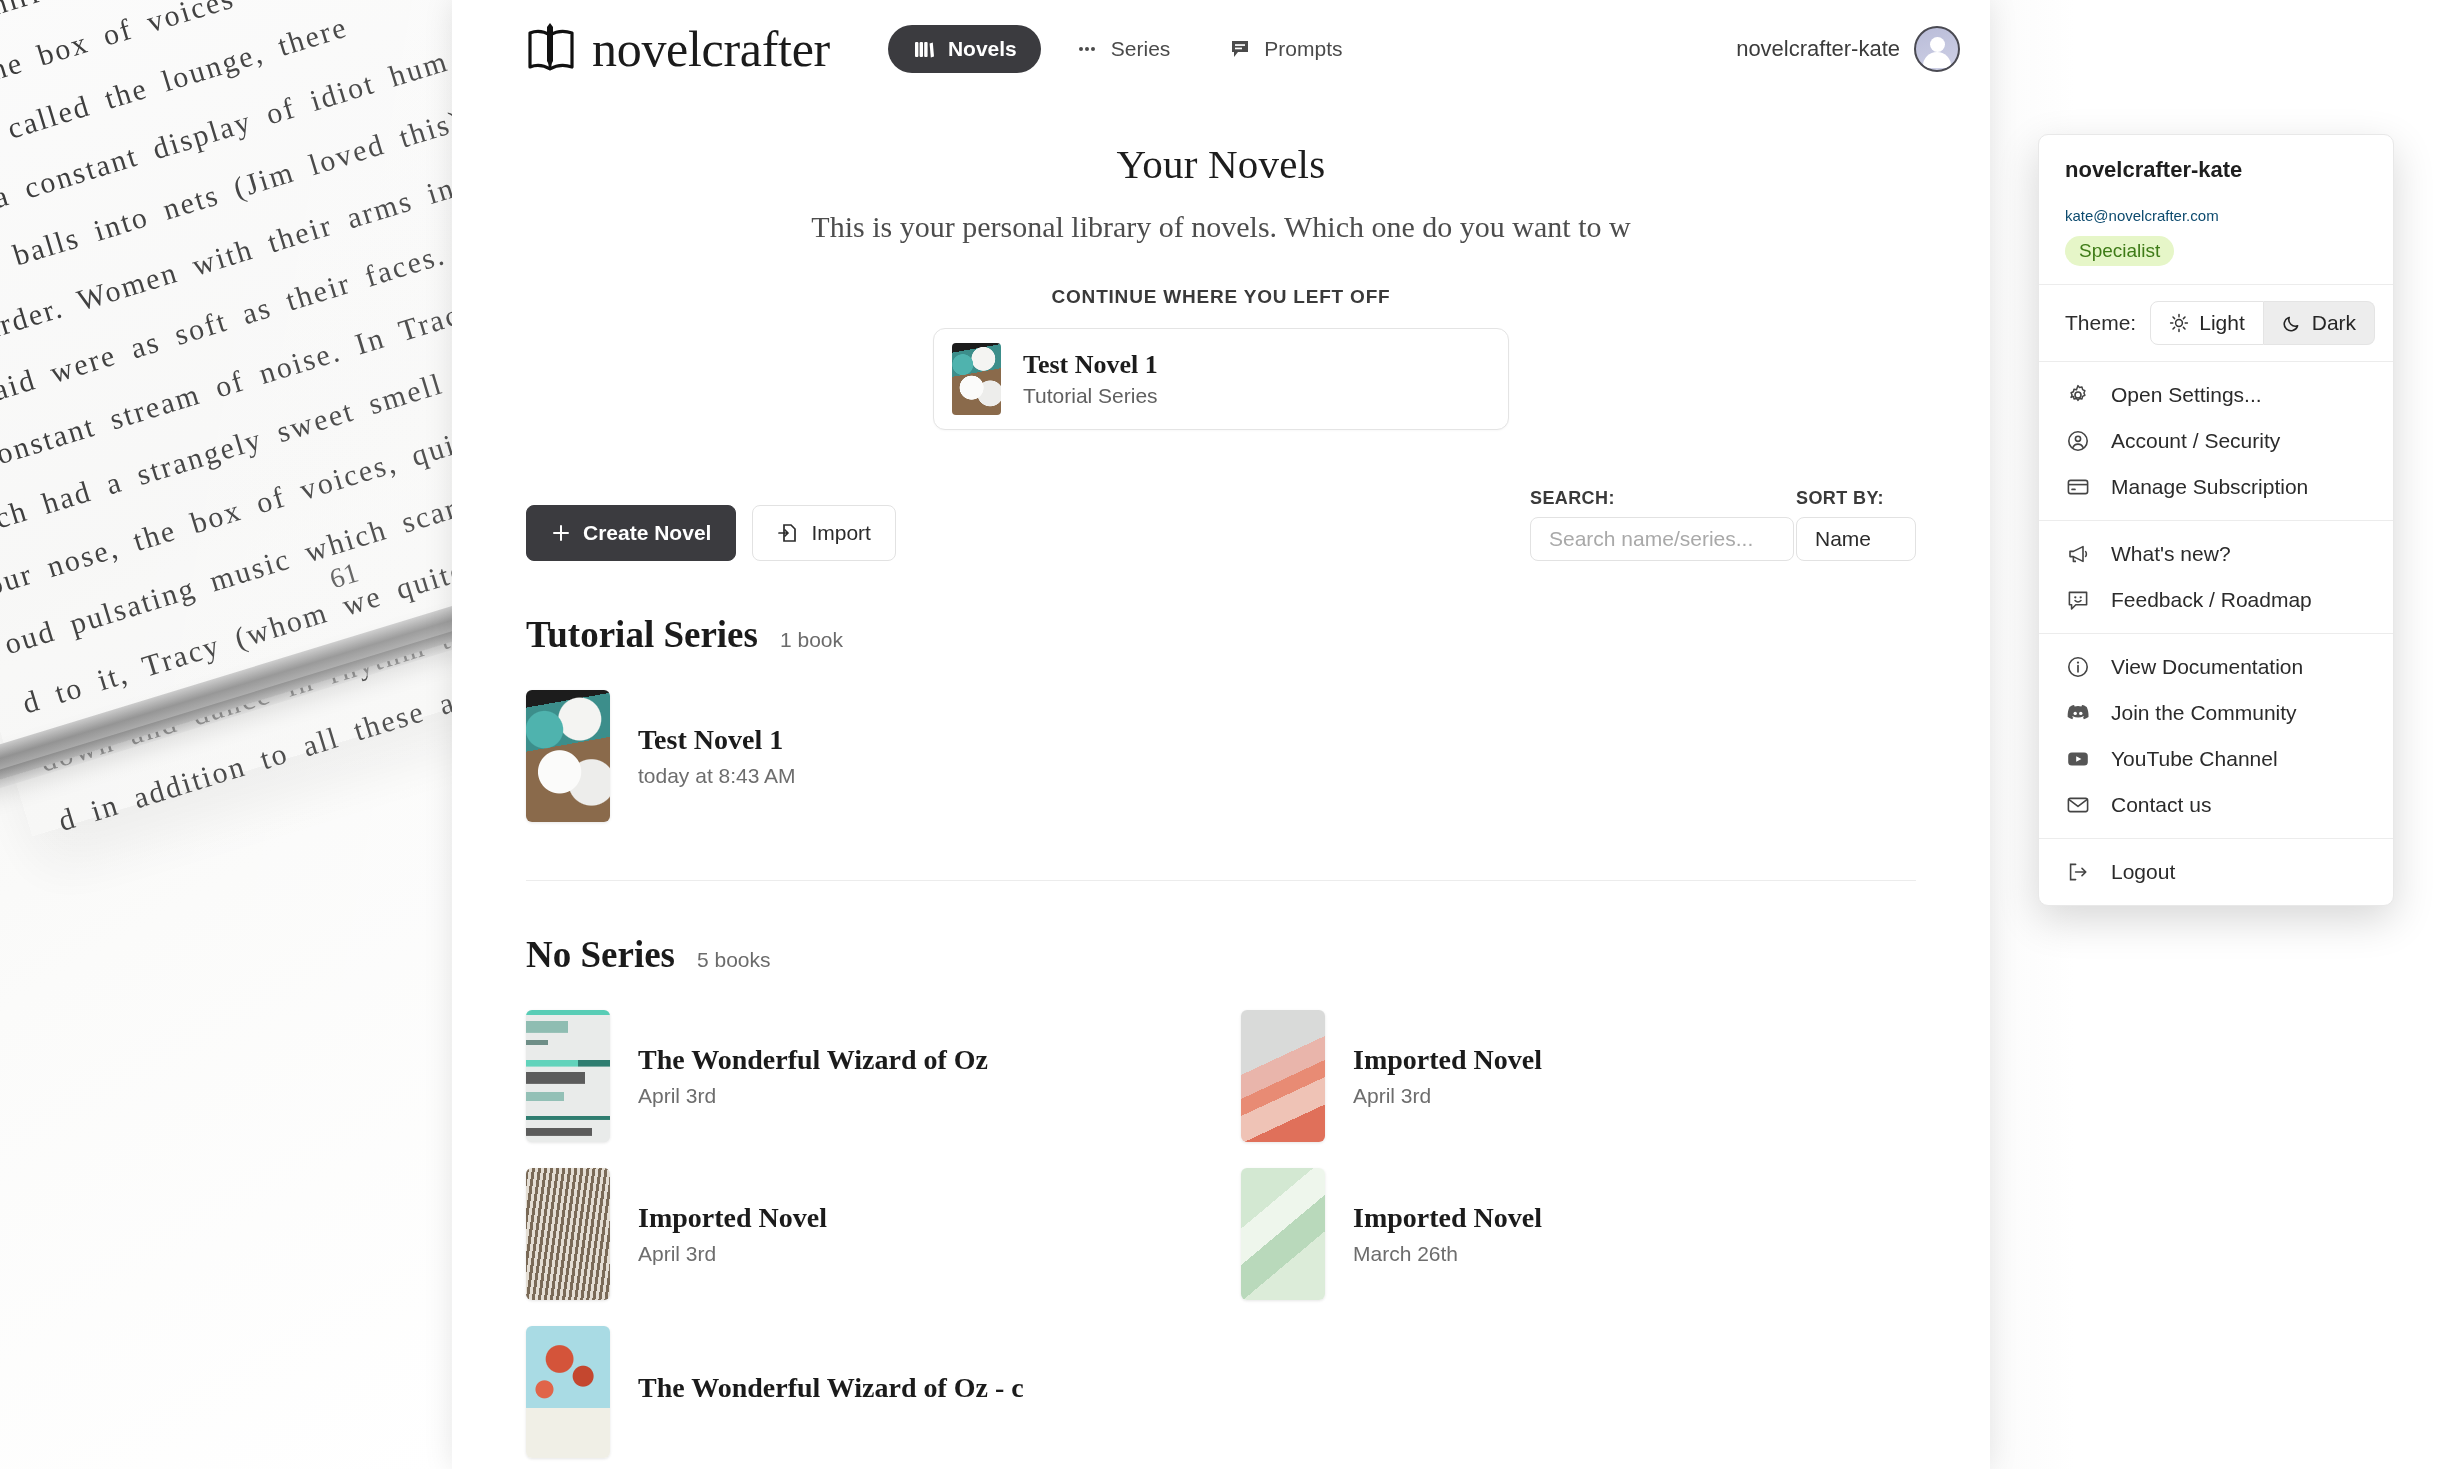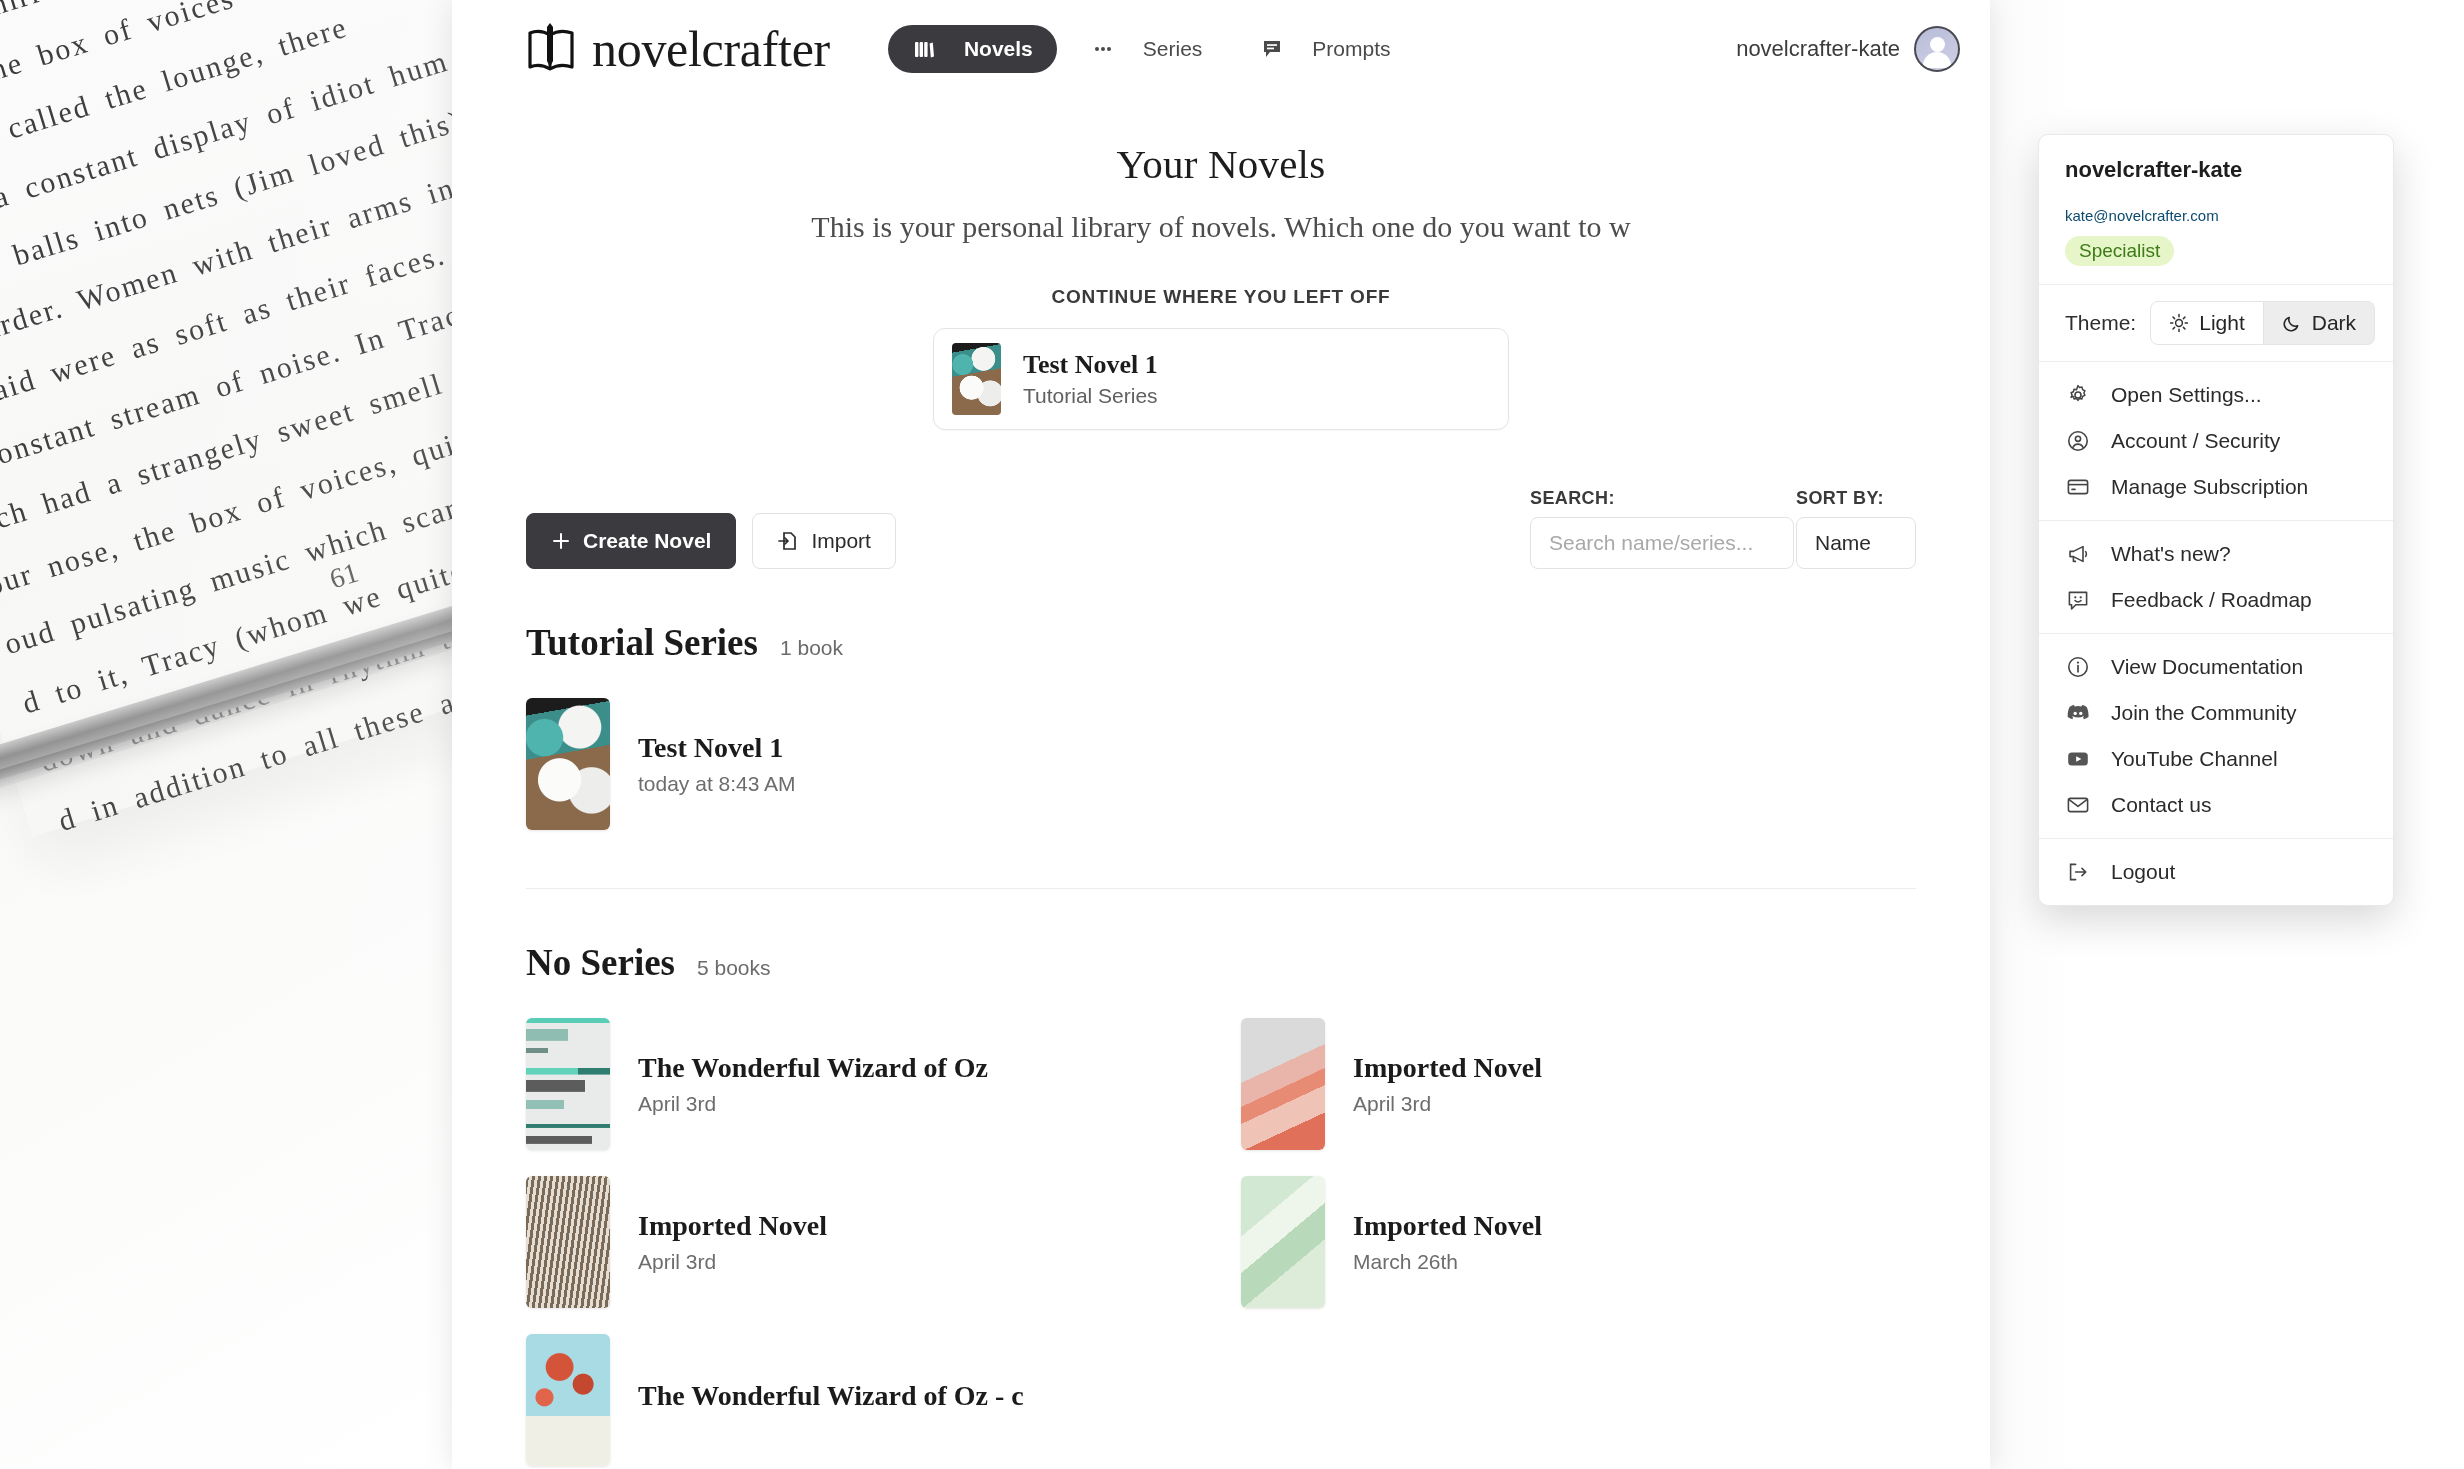"Novels" .nav-item { gap: 28px -> 12px }
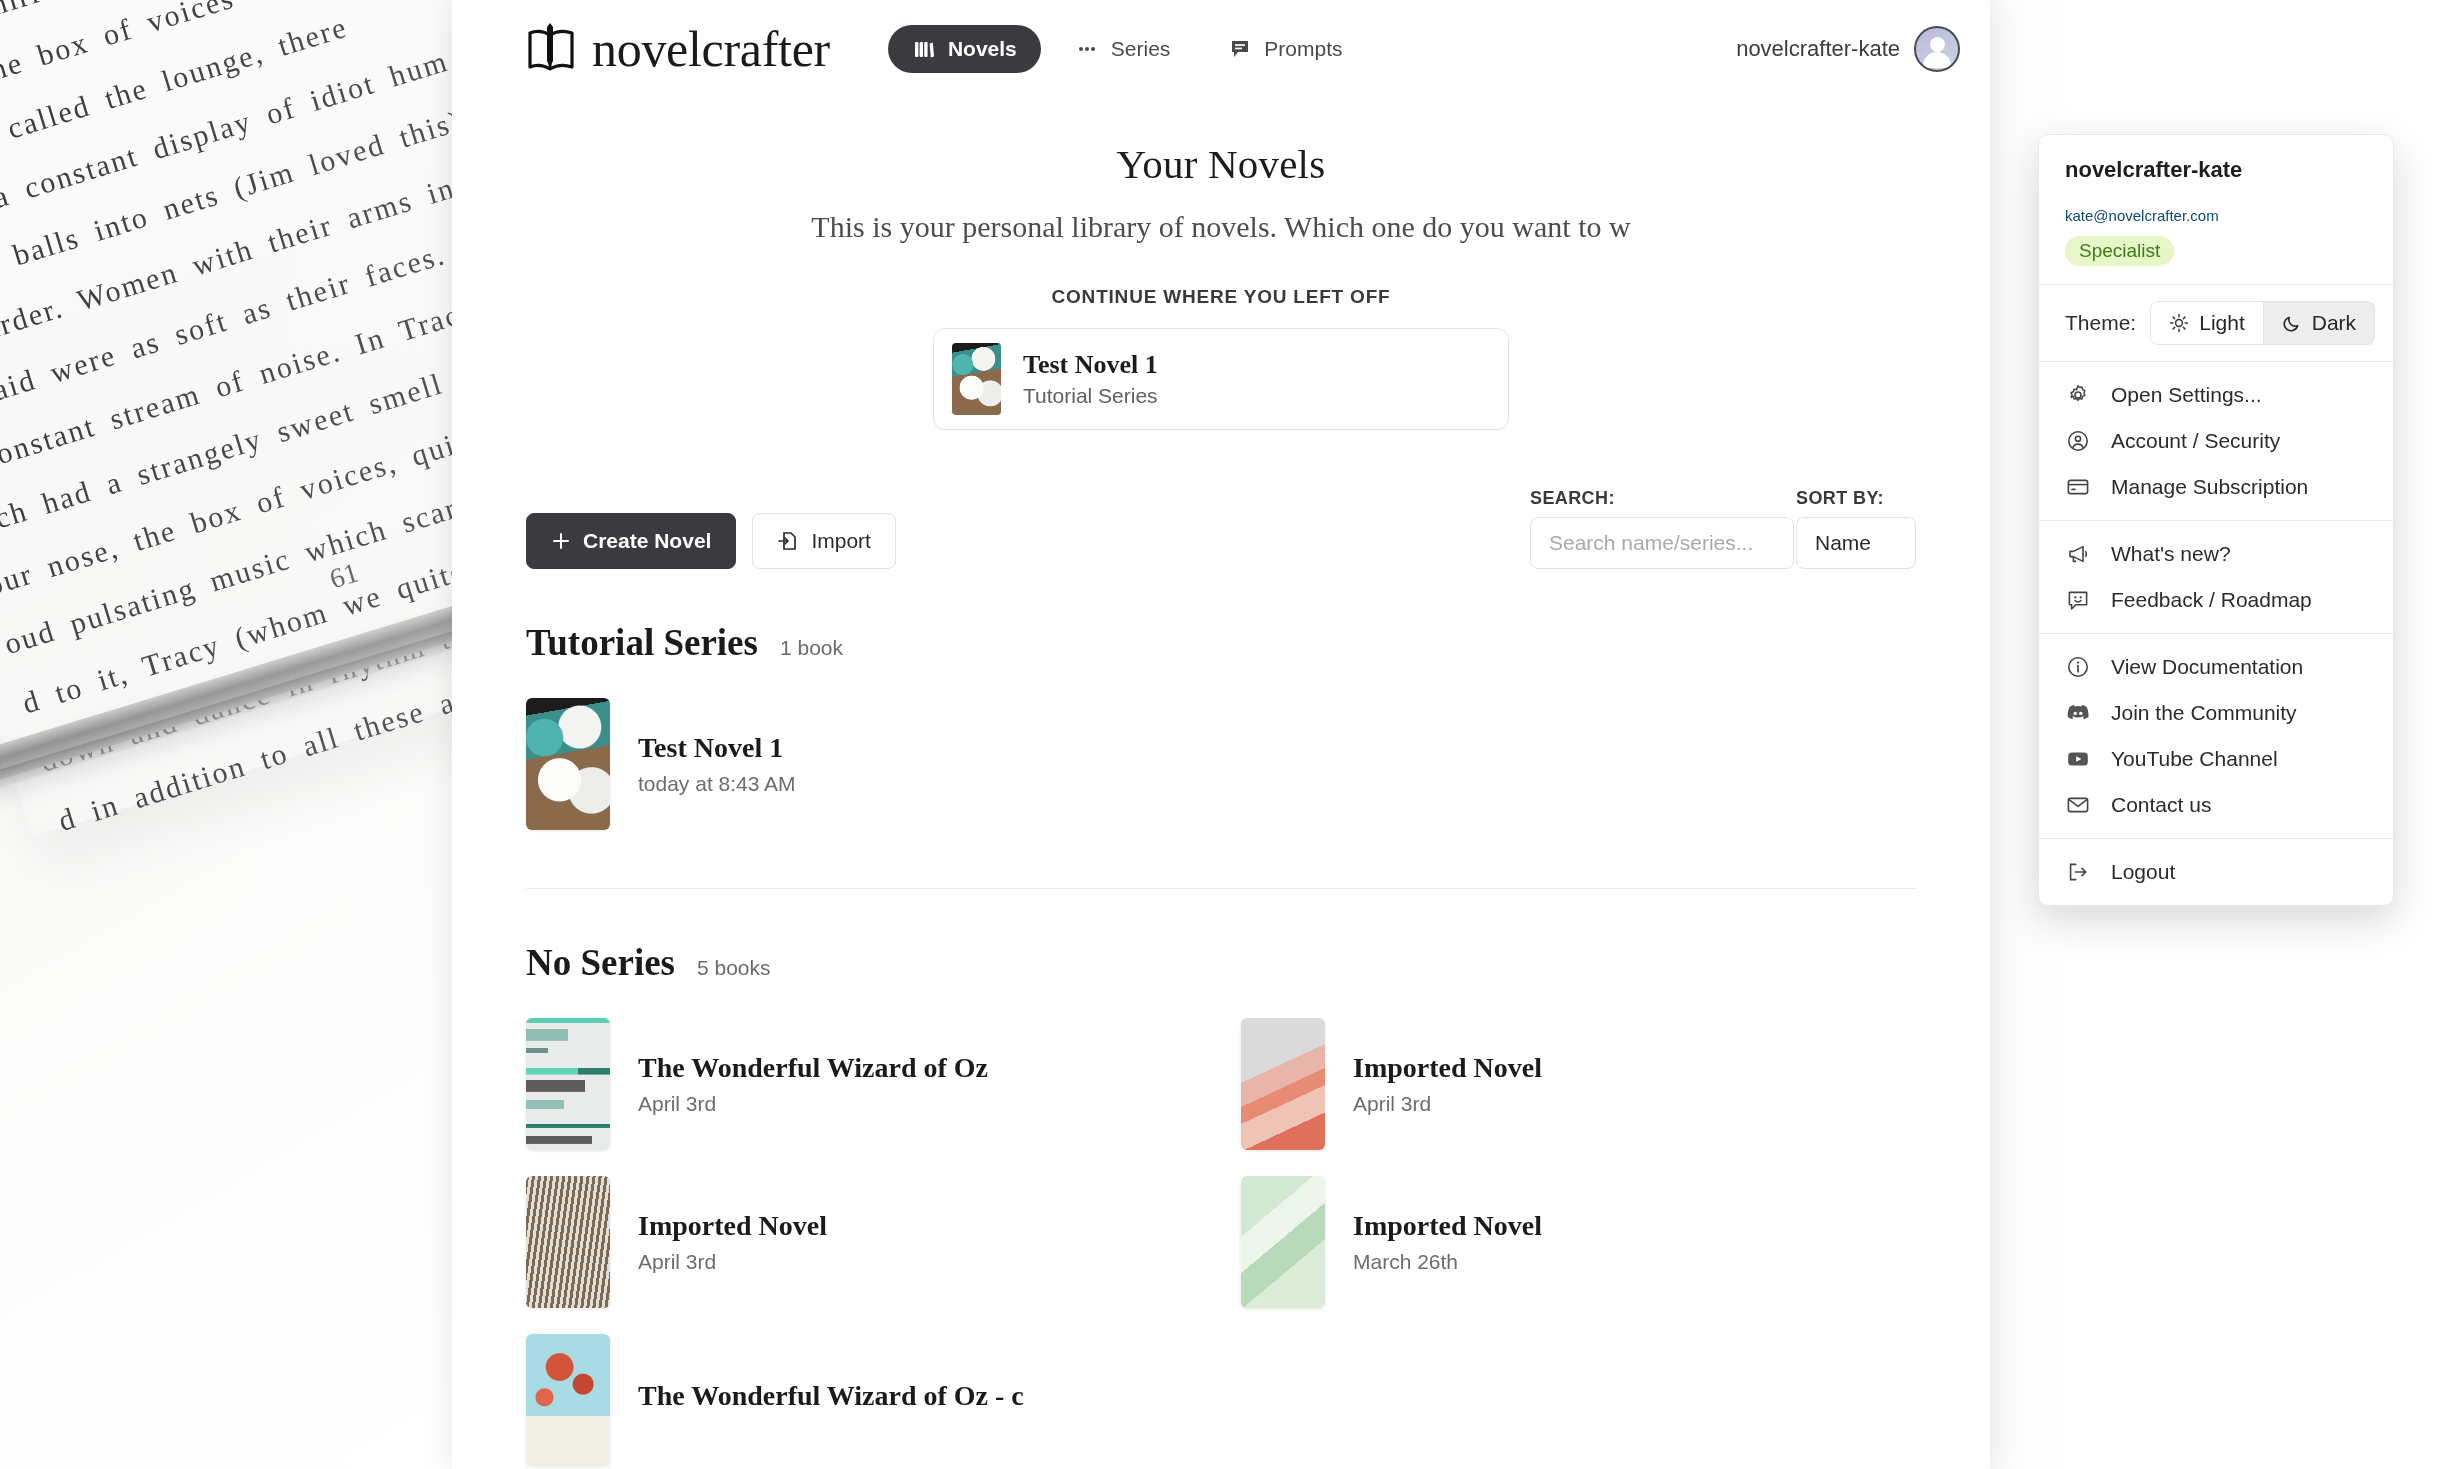"Search name/series..." .input, .select { height: 52px -> 44px }
